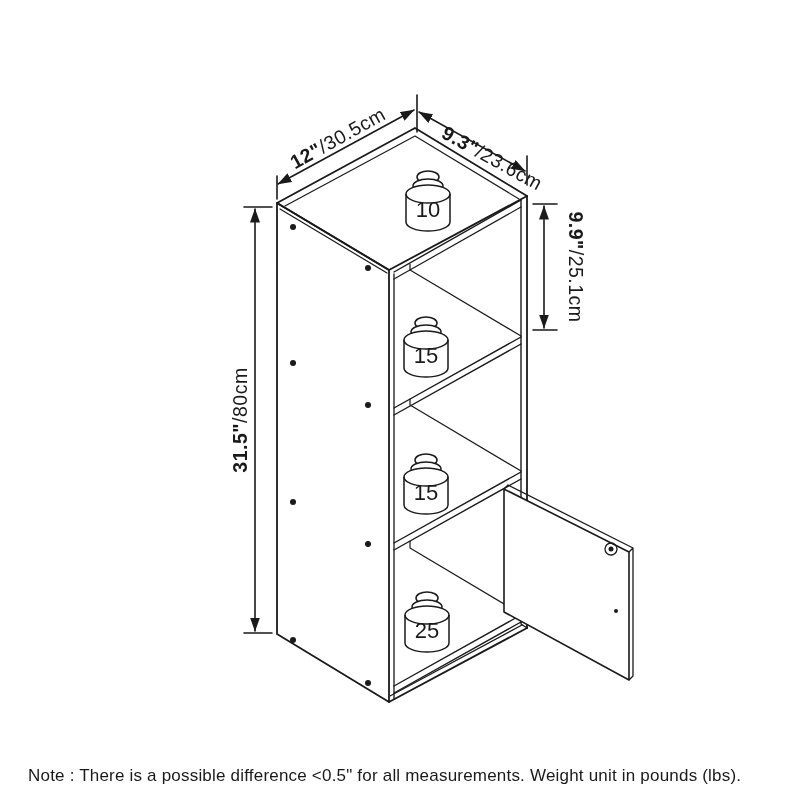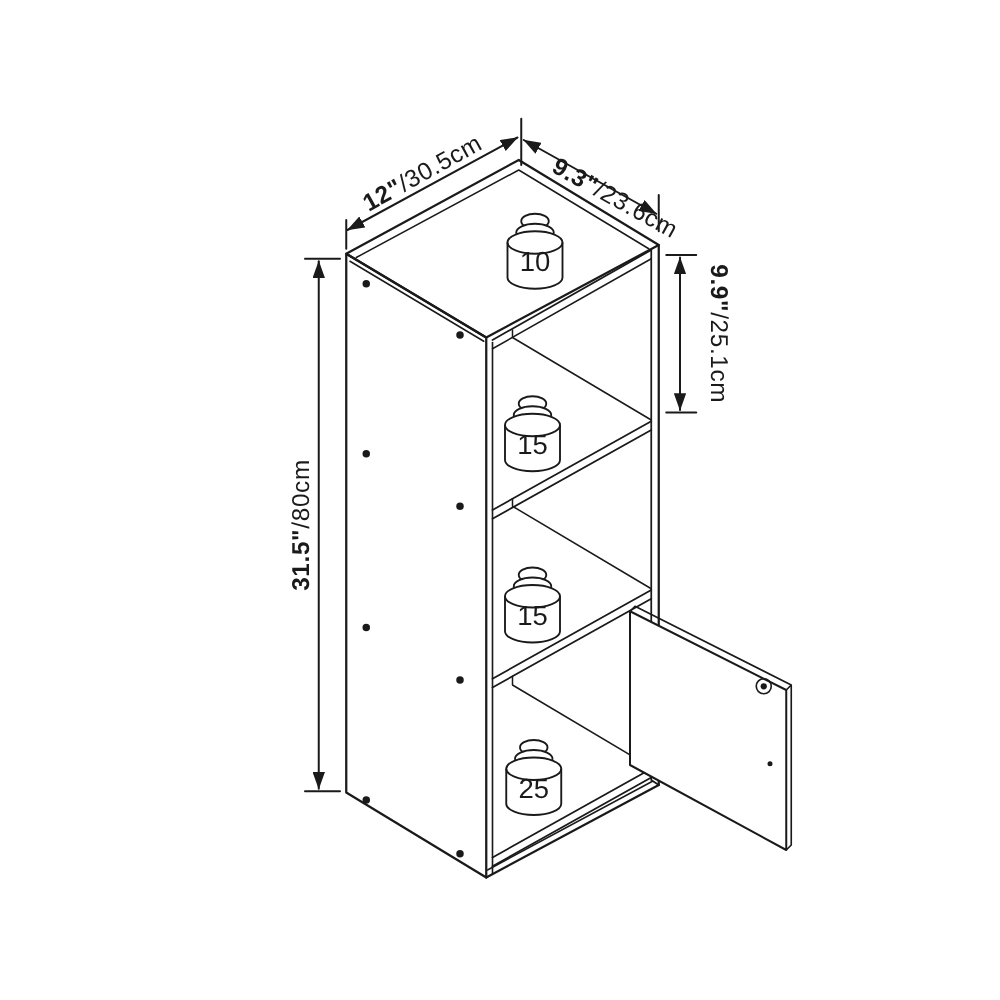"Note : There is a" div.note { html: none -> <div>Note : There is a possible difference &lt;0.5" for all measurements. Weight unit in pounds (lbs).</div> }
